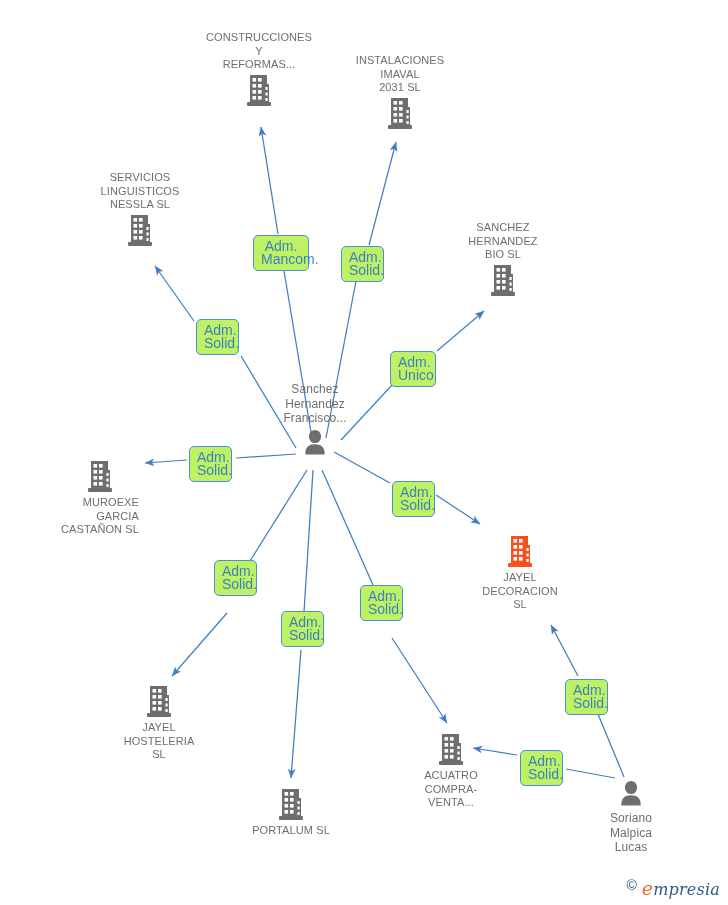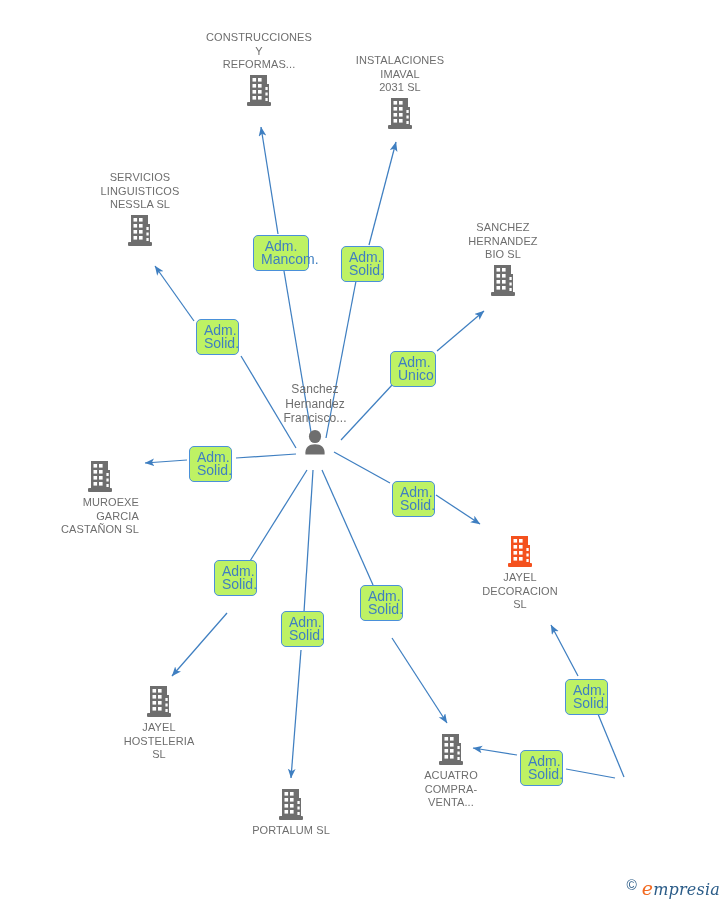"Soriano" div.node { html: none -> <div> <span> <svg> <g> <ellipse></ellipse> <path></path> </g> </svg> </span> <span>Soriano Malpica Lucas</span> </div> }
